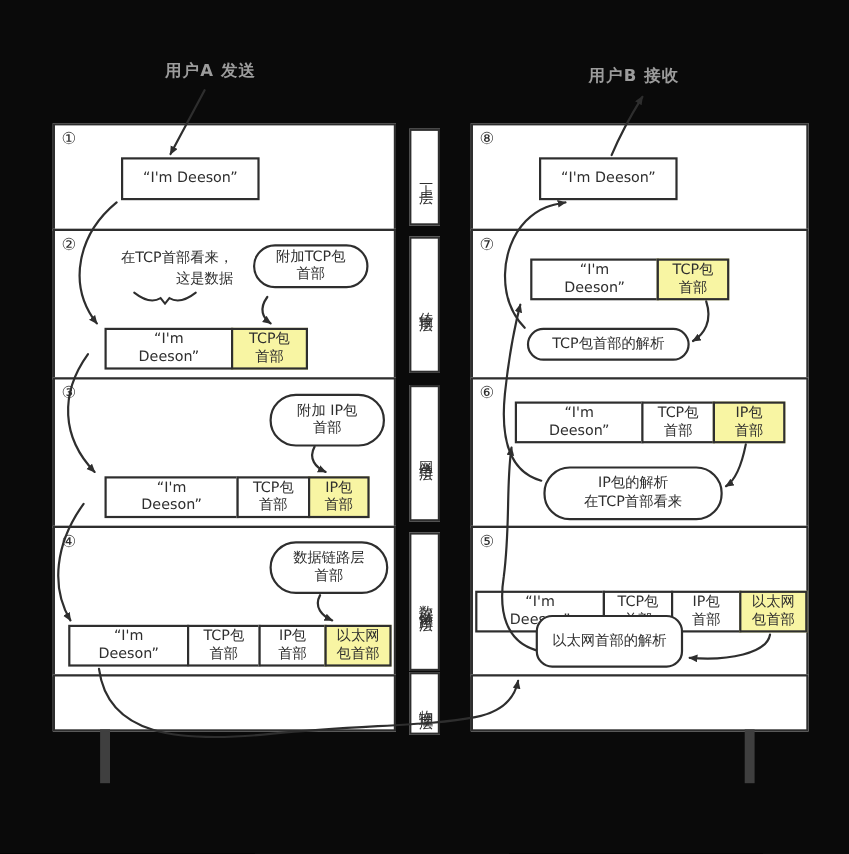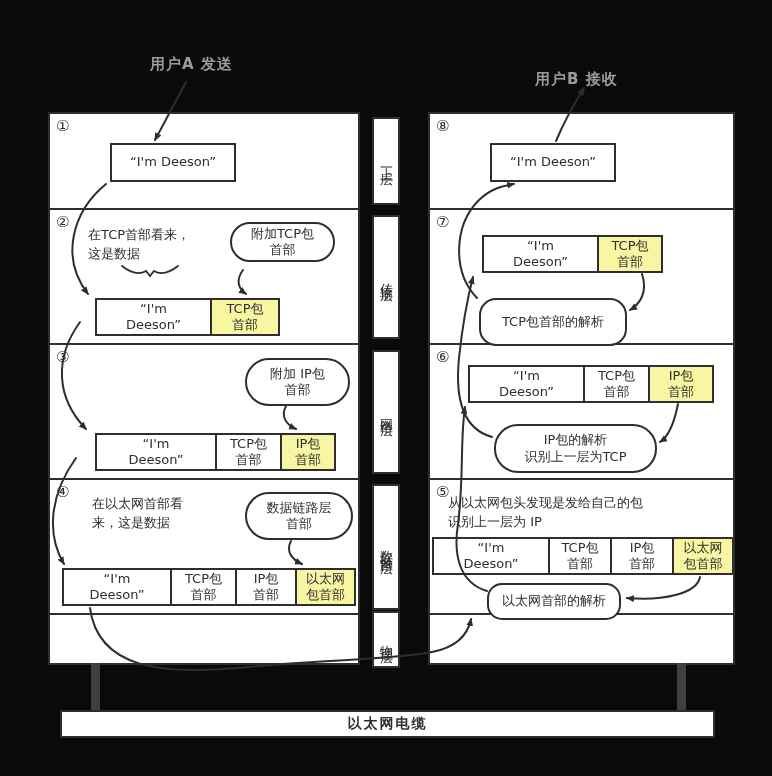"用户B 接收" div.toplabel { top: 70px -> 60px }
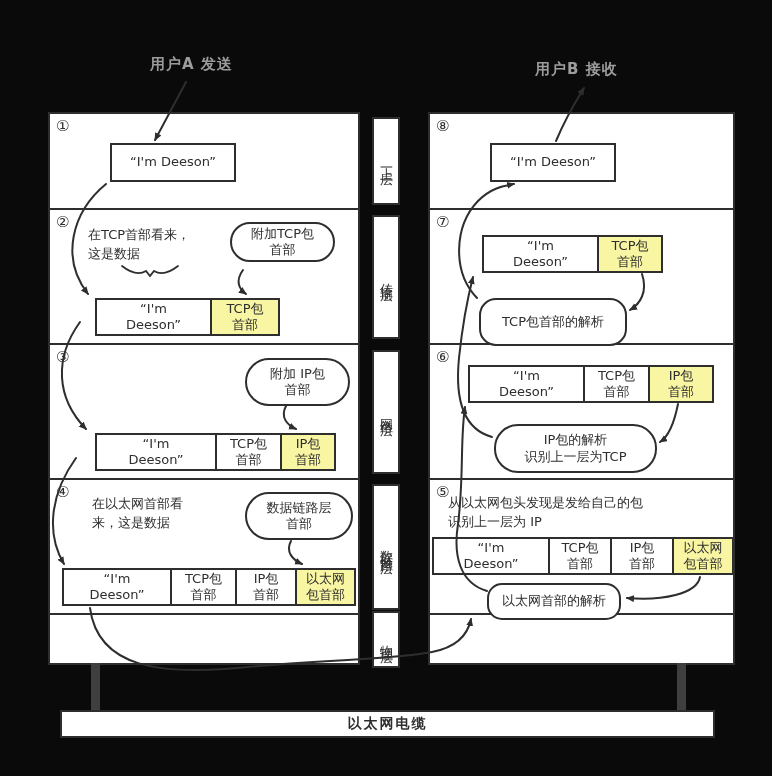"在TCP首部看来，" .note { text-align: left -> right }
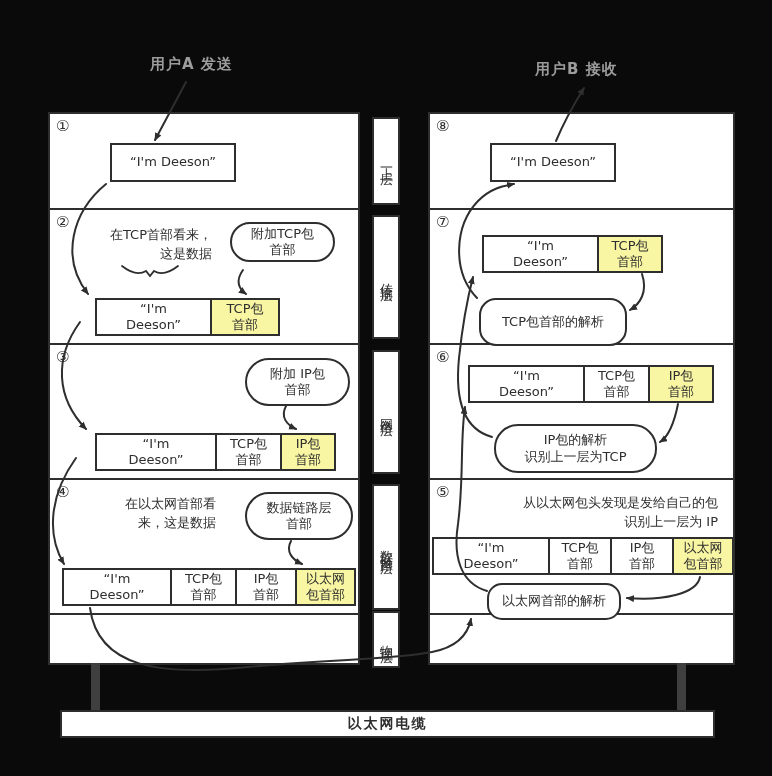"TCP包首部的解析" div.box { height: 48px -> 30px }
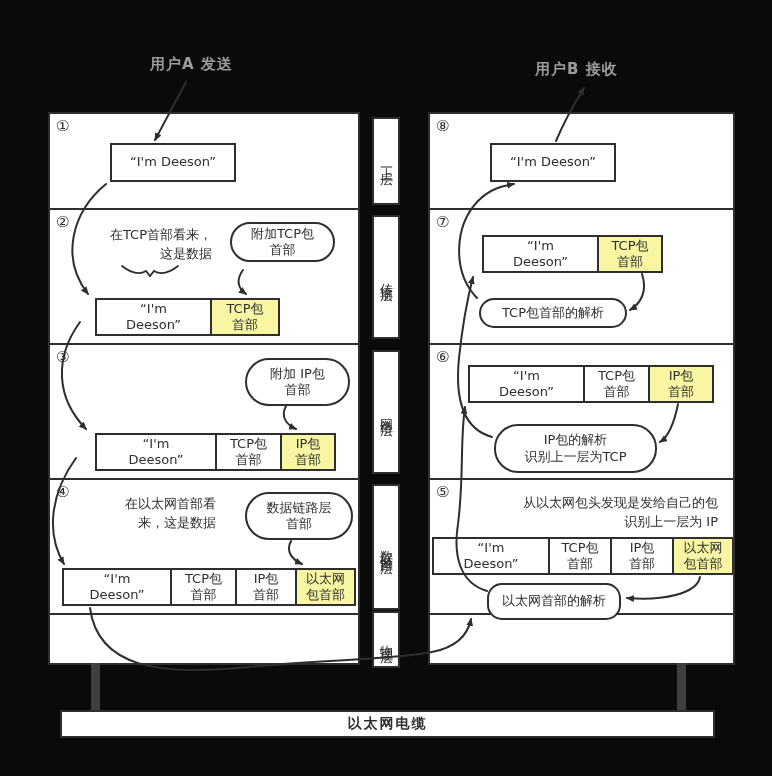"IP包的解析" div.box { text: 识别上一层为TCP -> 在TCP首部看来 }
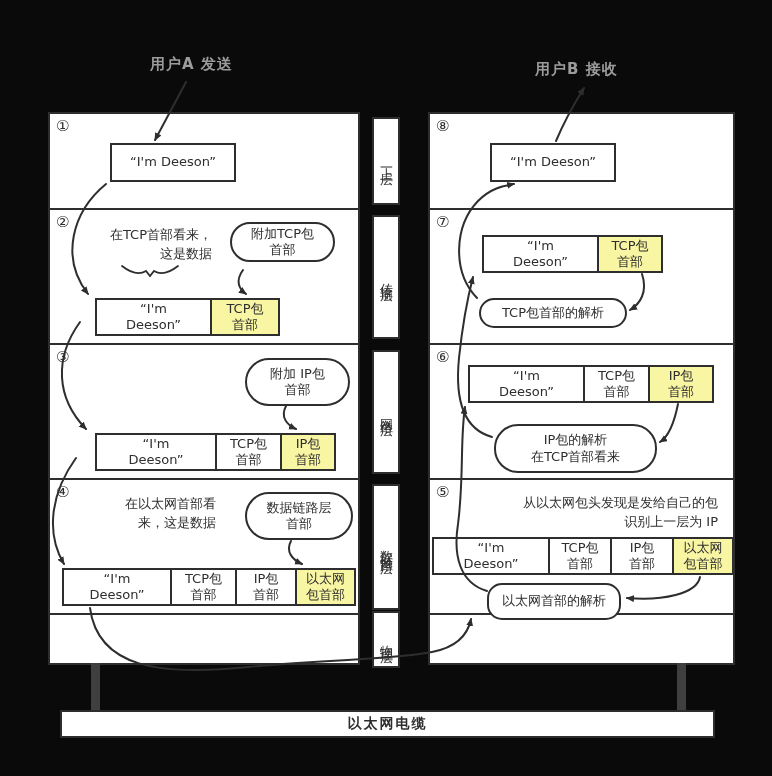"在以太网首部看" div.note { html: <div>在以太网首部看 来，这是数据</div> -> none }
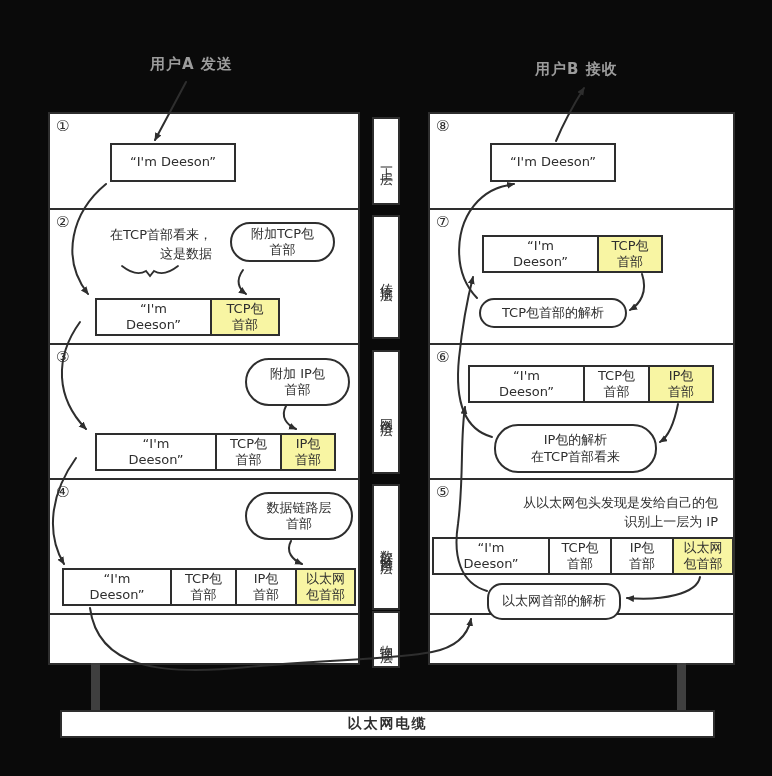"从以太网包头发现是发给自己的包" div.note { html: <div>从以太网包头发现是发给自己的包 识别上一层为 IP</div> -> none }
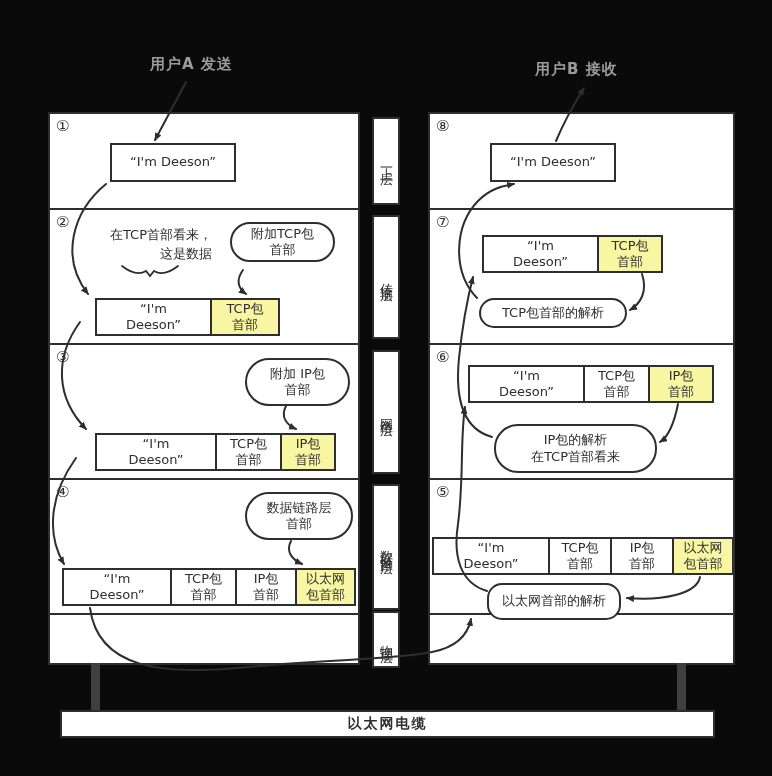"以太网首部的解析" div.box { height: 37px -> 48px; top: 583px -> 559px }
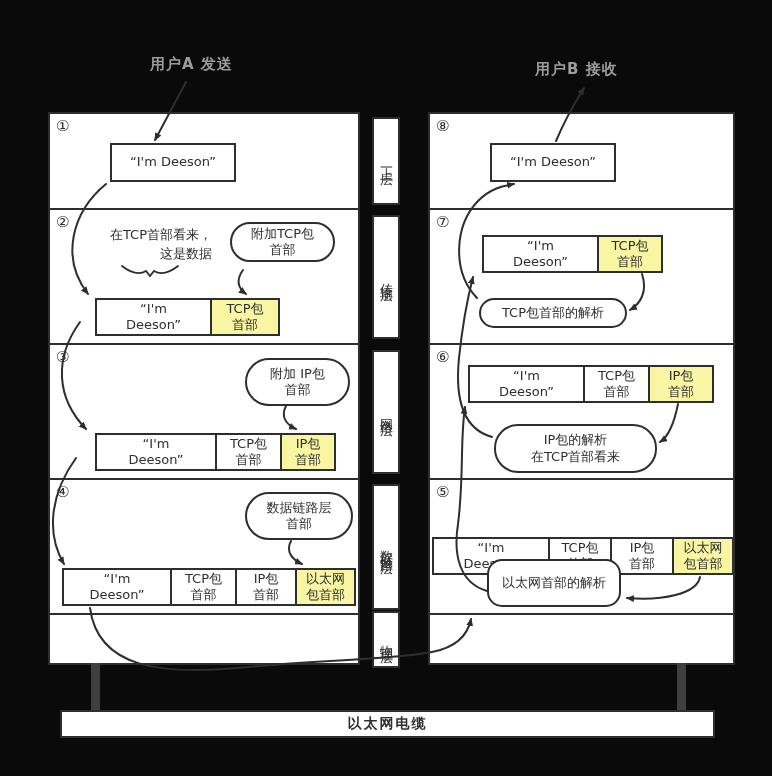"以太网电缆" div.box { html: <div>以太网电缆</div> -> none }
